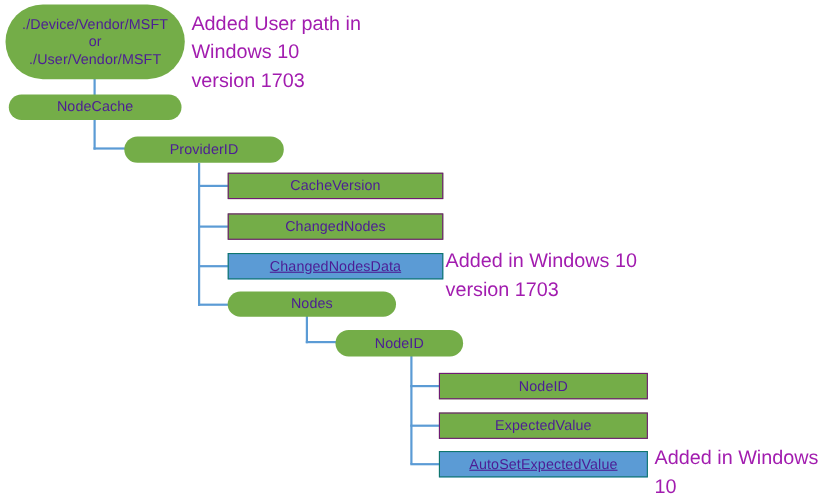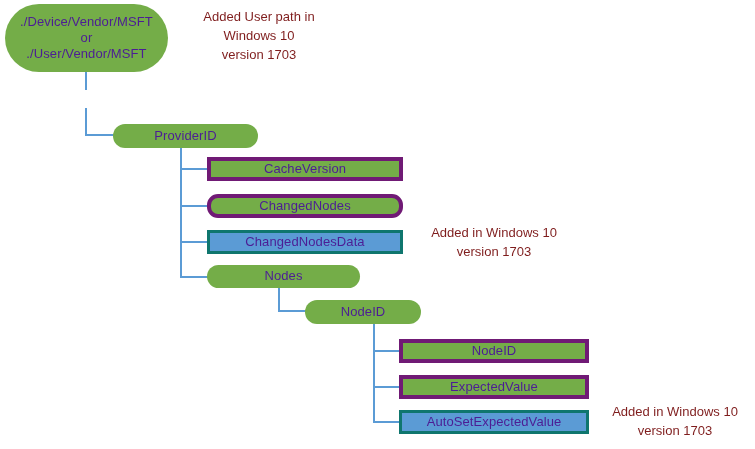"Added User path in" .annot { color: #7f1d1d -> #a21caf; font-size: 13px -> 18px; text-align: center -> left }
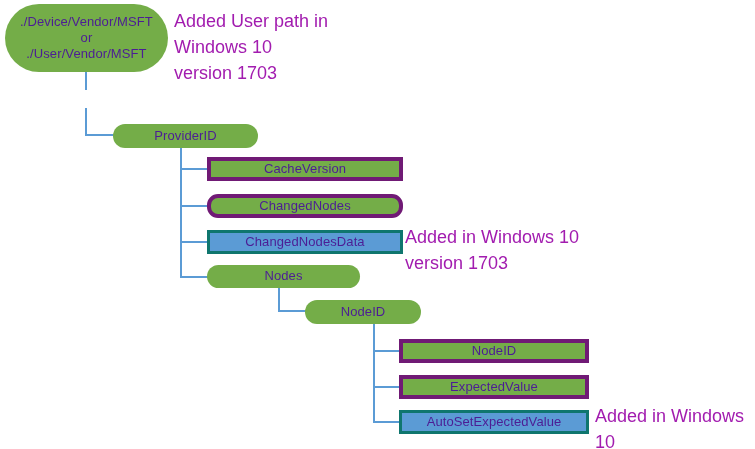"NodeCache" div.node { html: none -> <div>NodeCache</div> }
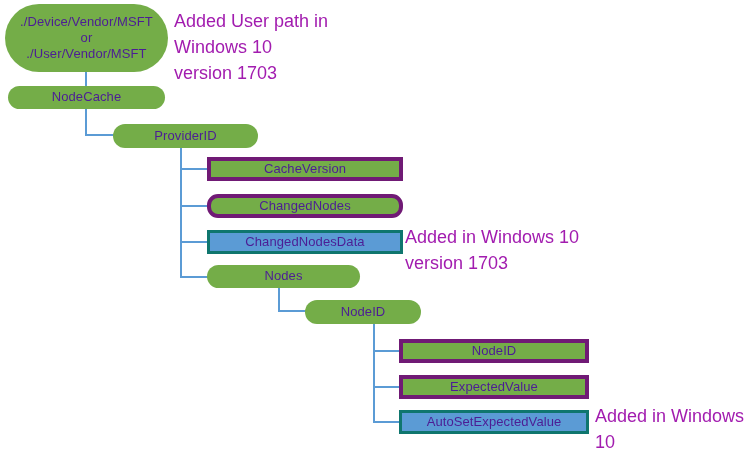"CacheVersion" .node.green { border: 4px solid #701a75 -> 1px solid #701a75 }
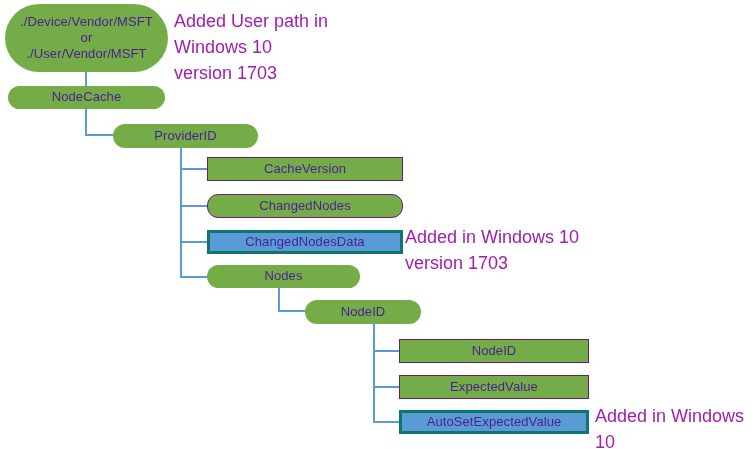"ChangedNodes" div.node { border-radius: 11px -> none }
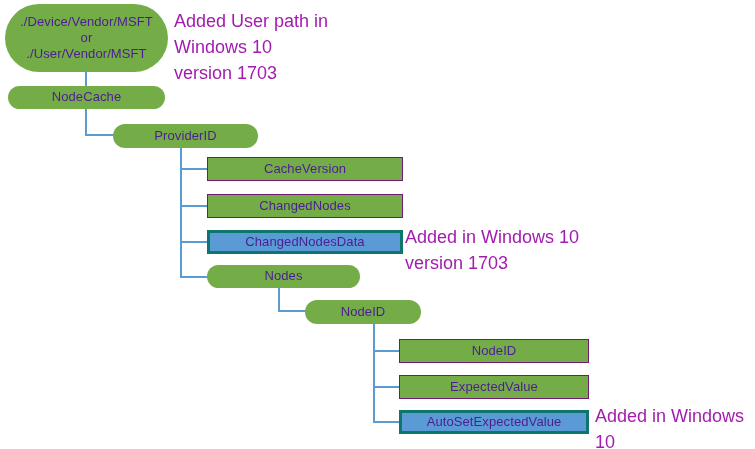"ChangedNodesData" .node.blue { border: 3px solid #0f766e -> 1px solid #0f766e; text-decoration: none -> underline }
